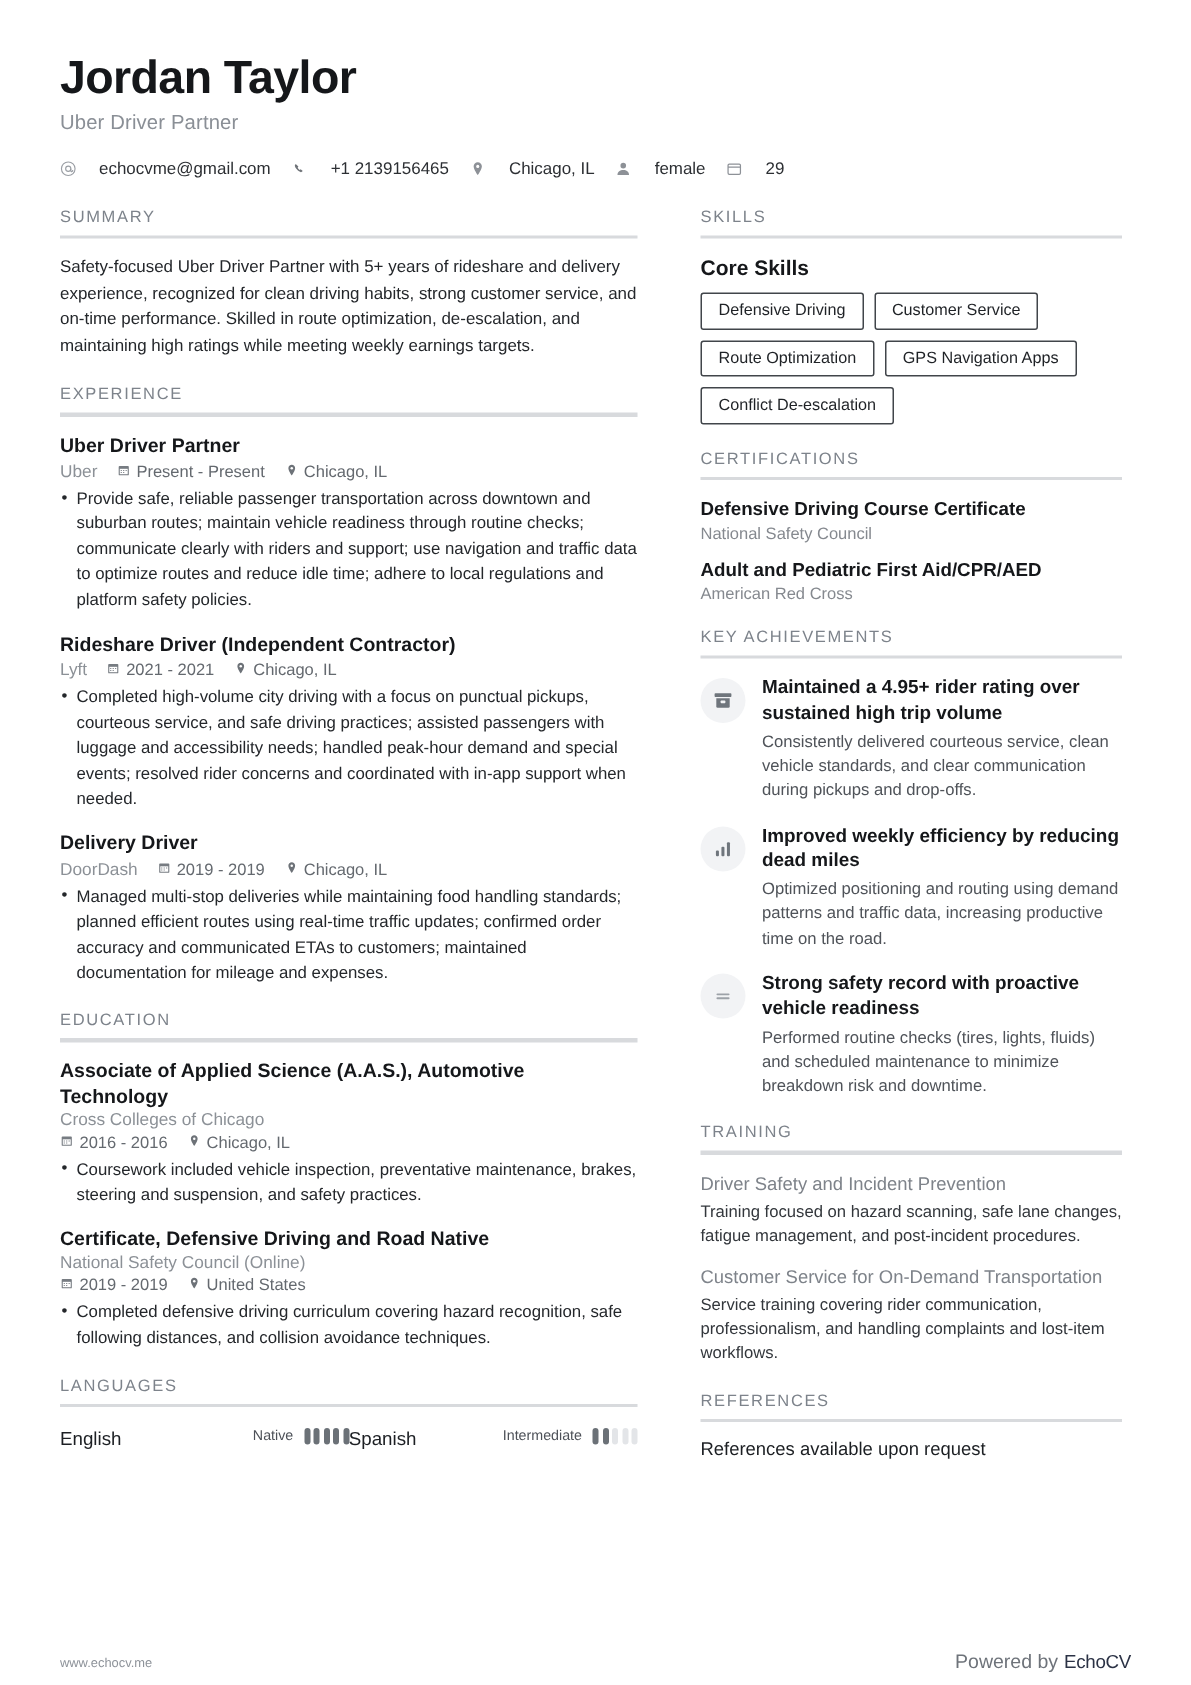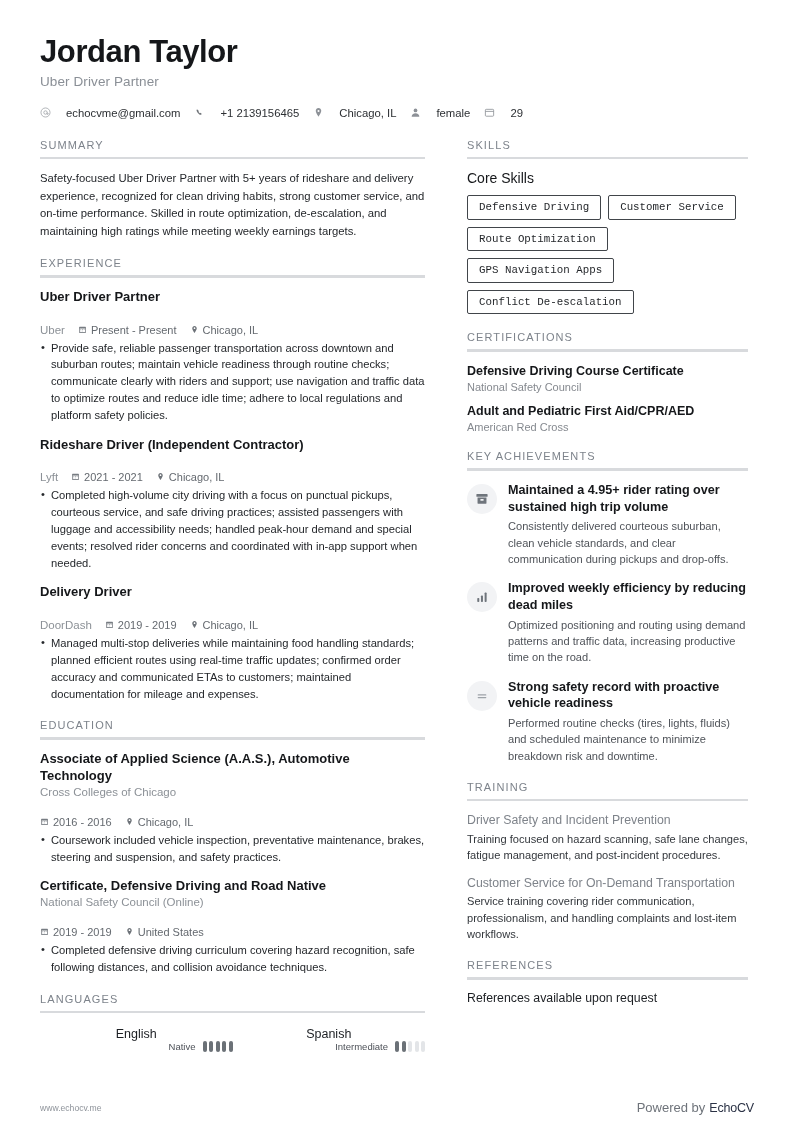"Core Skills" .skills-head { font-weight: normal -> bold }
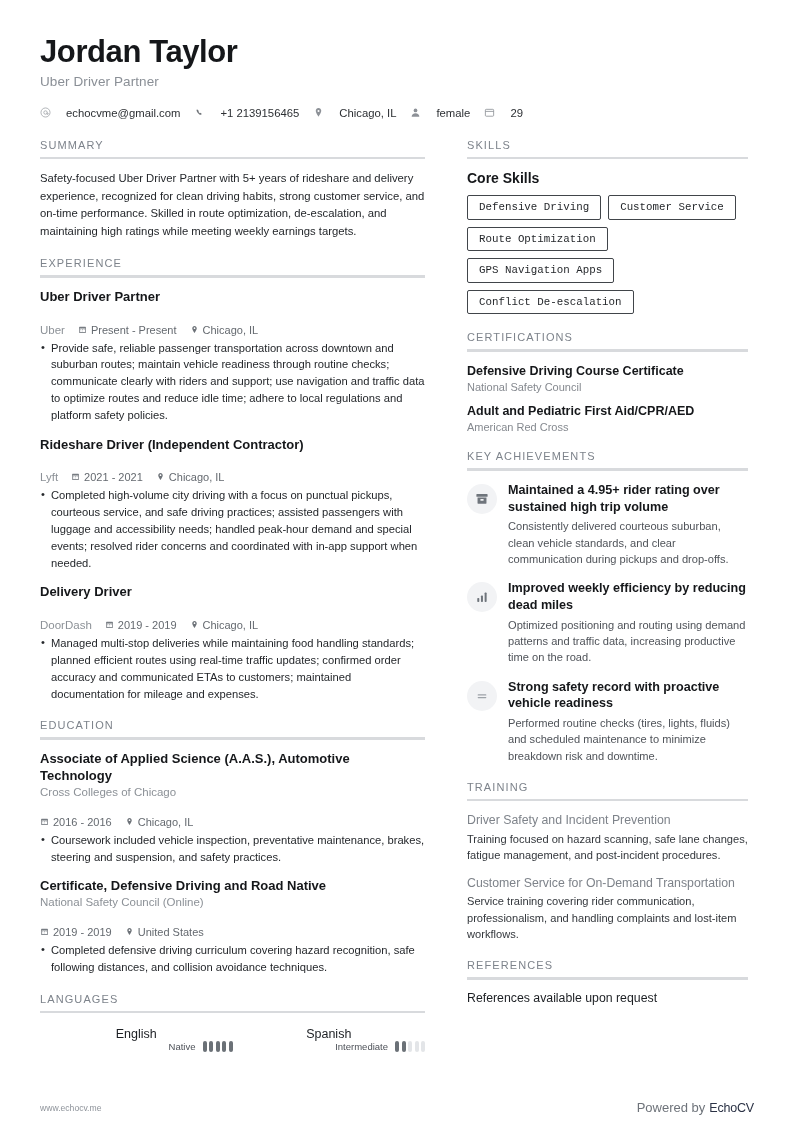"Defensive Driving" .chip { font-family: Liberation Mono, monospace -> none }
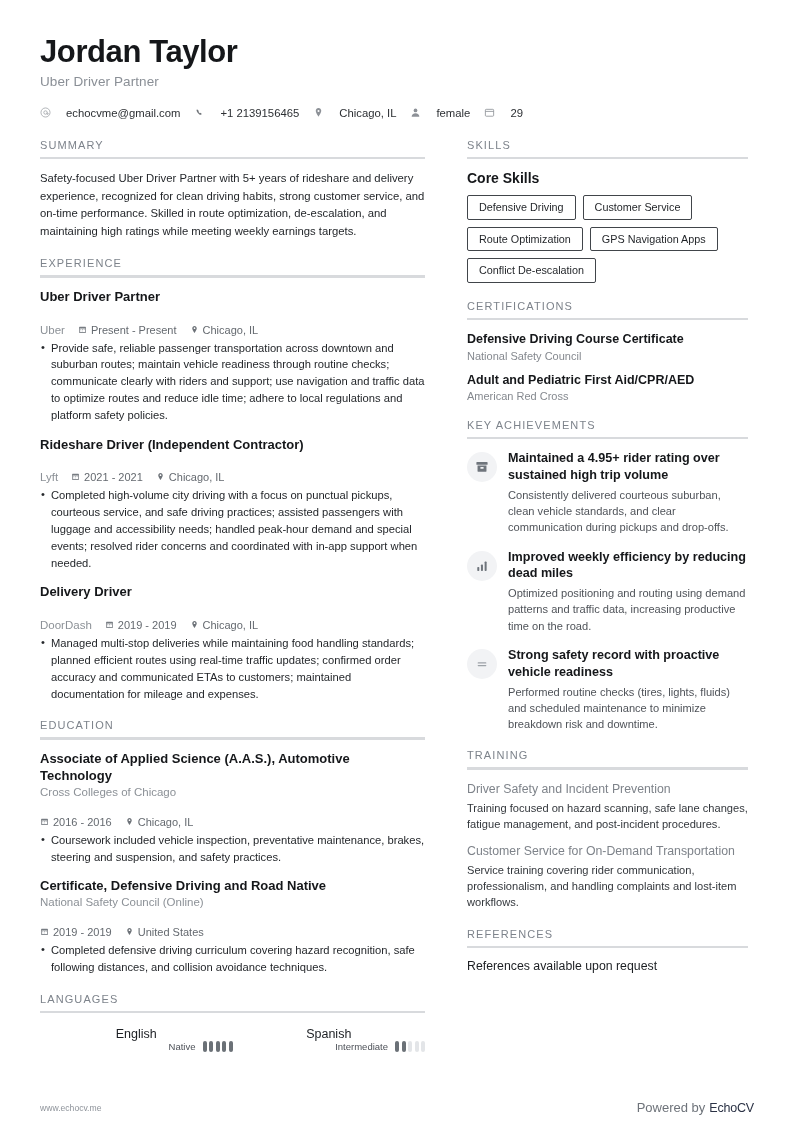"Uber" .entry-meta { margin-top: 18px -> 3px }
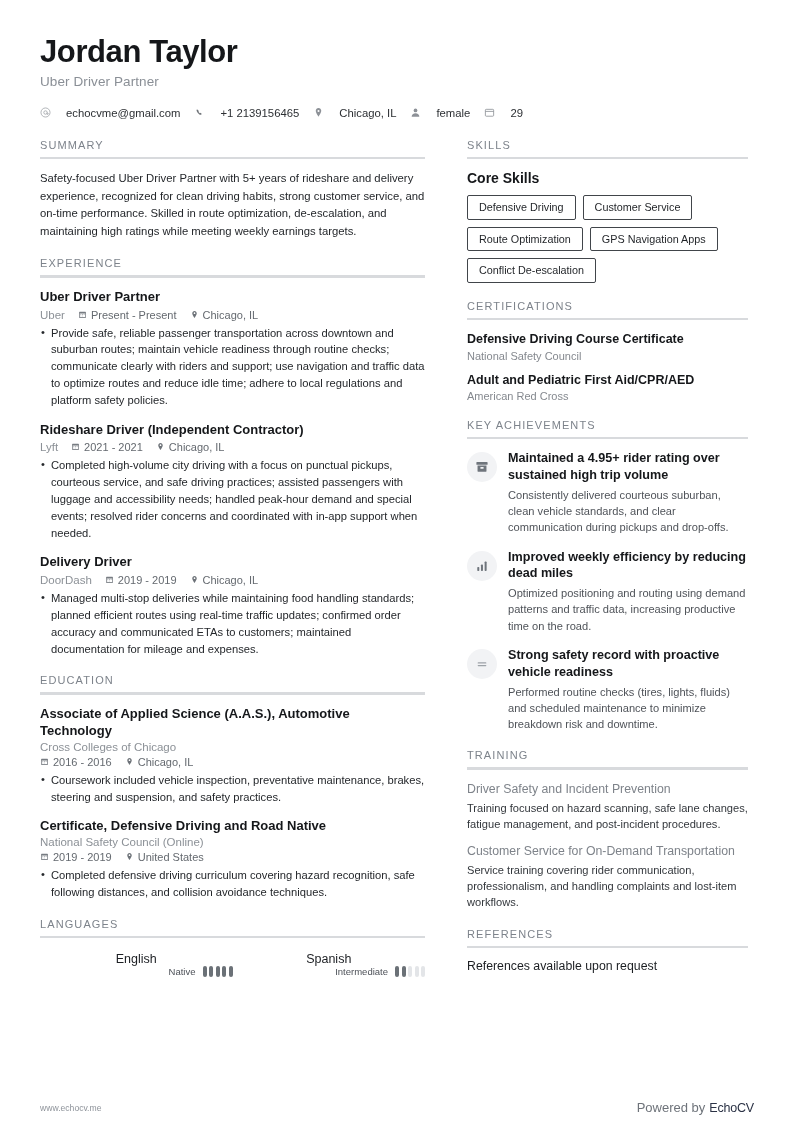"Consistently delivered courteous" span.ach-desc { text: suburban -> service }
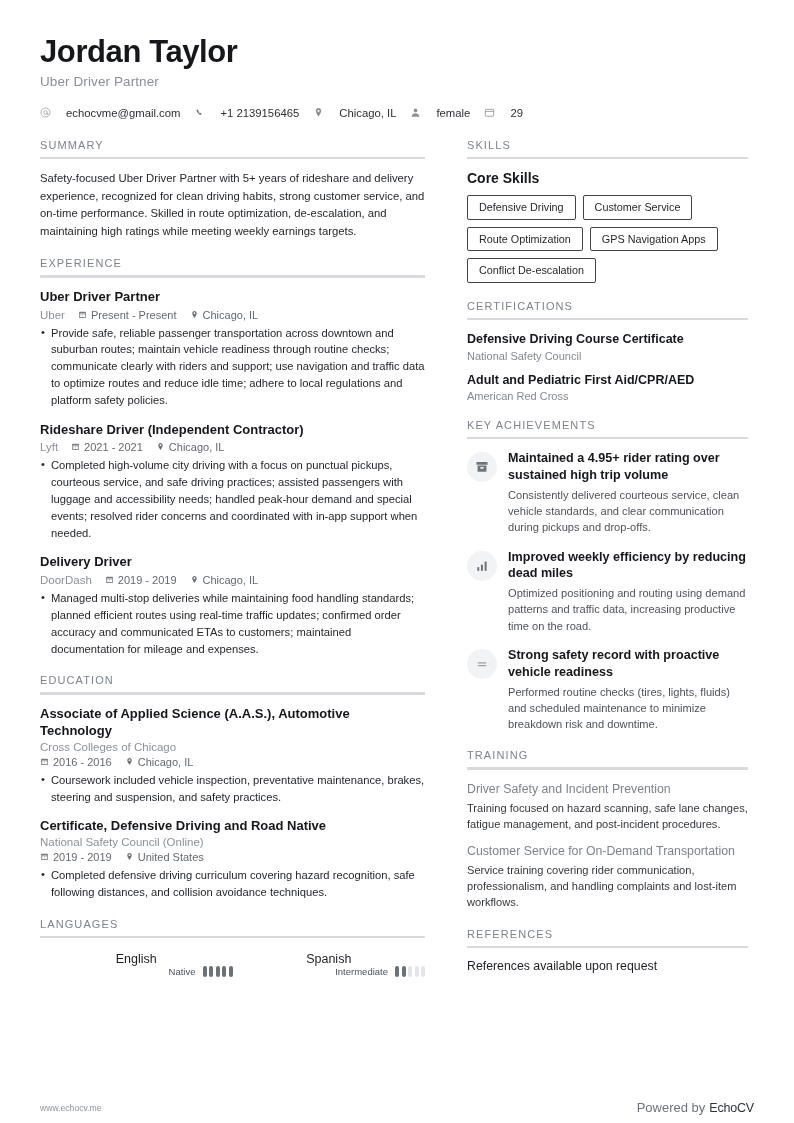"English" .lang-cell { align-items: center -> flex-start; flex-direction: column -> none }
